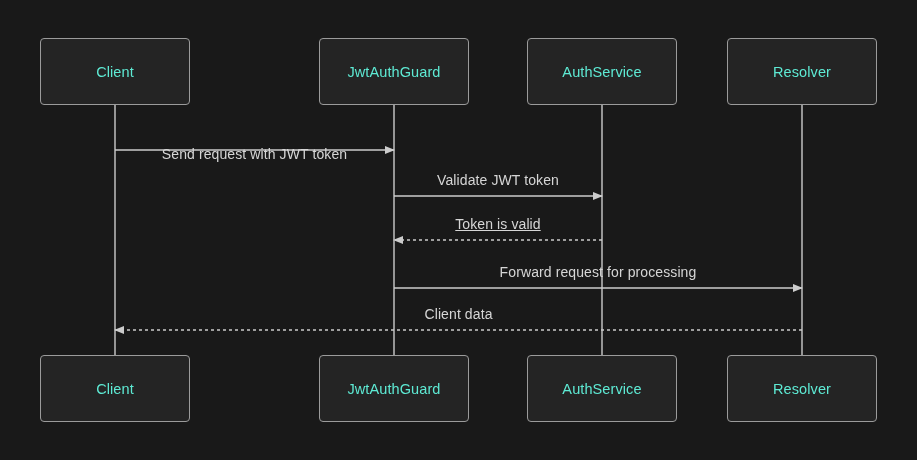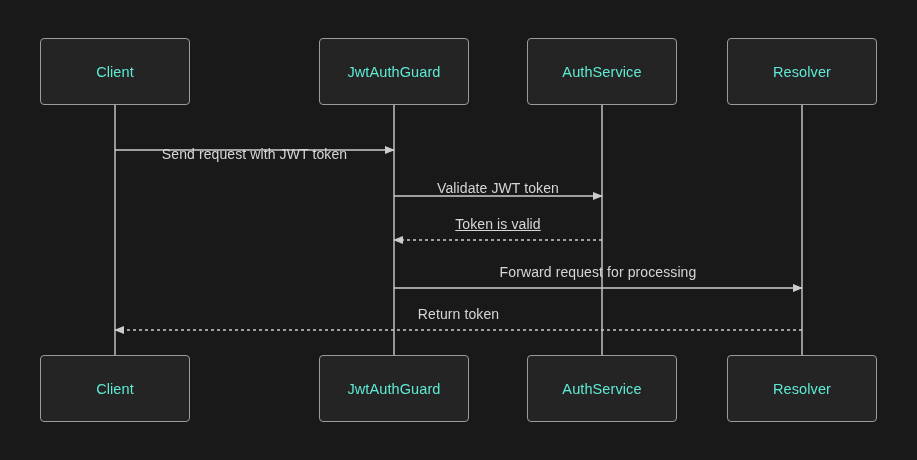"Validate JWT token" div.msg-label { margin-top: 8px -> none }
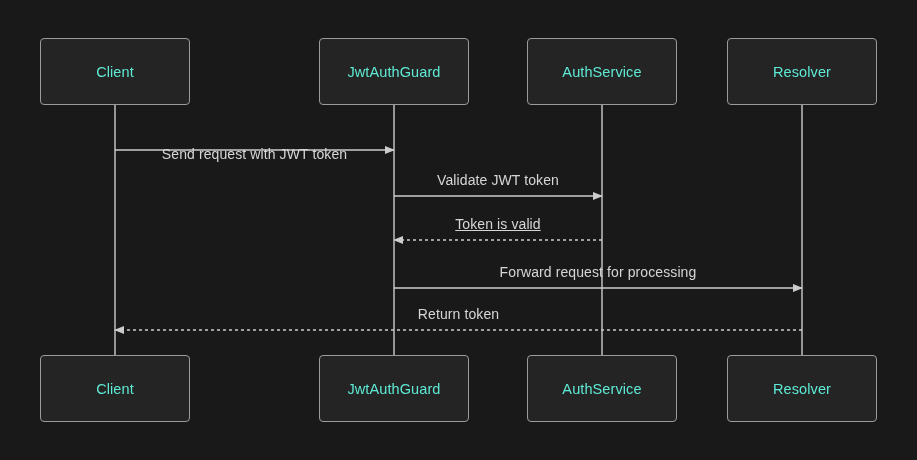"Return token" div.msg-label { text: Return token -> Client data }
